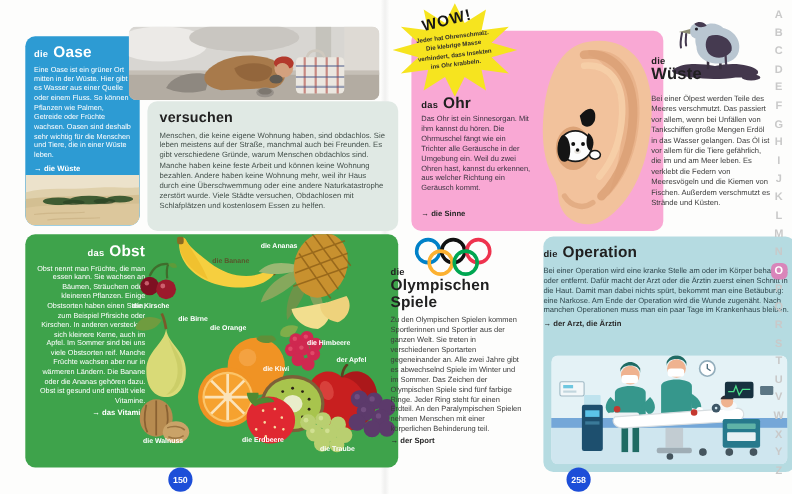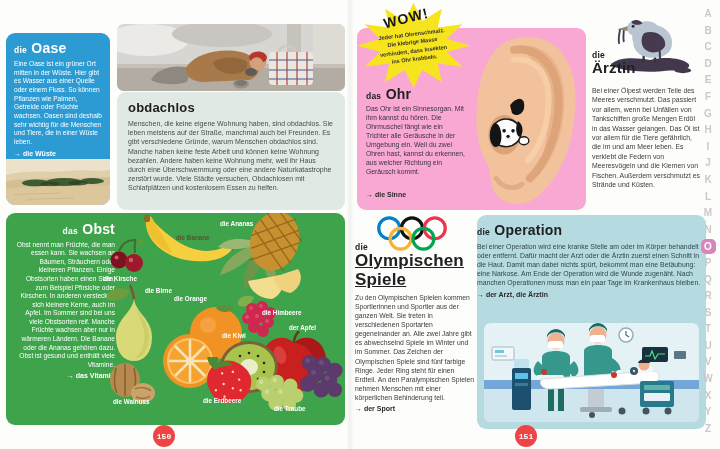"die Oase" .card { margin-left: none -> 17px }
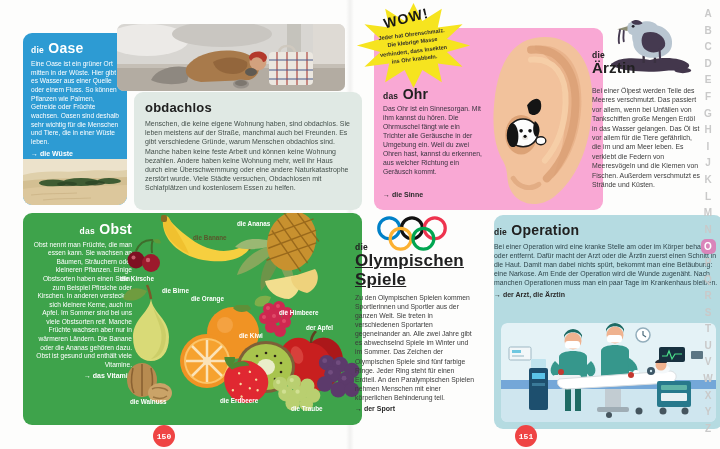"Ärztin" span.term { text: Ärztin -> Wüste }
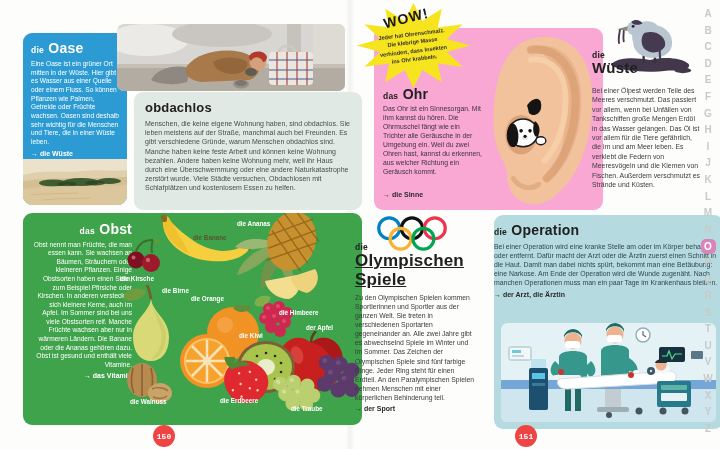"obdachlos" span.term { text: obdachlos -> versuchen }
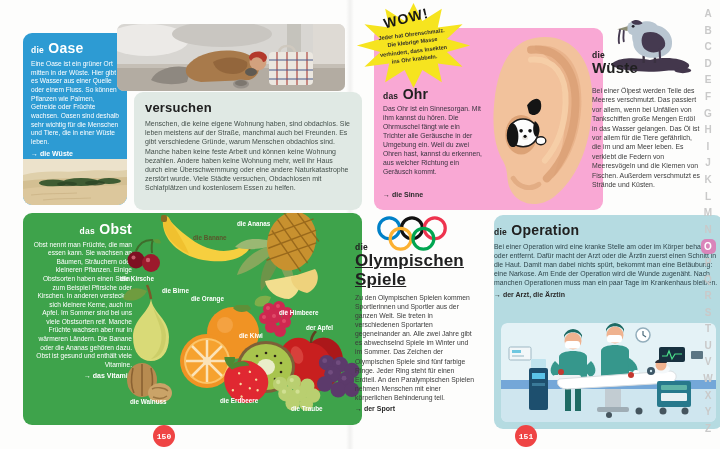"Olympischen Spiele" #olympia-title .term { font-size: 17px -> 14px; text-decoration: underline -> none }
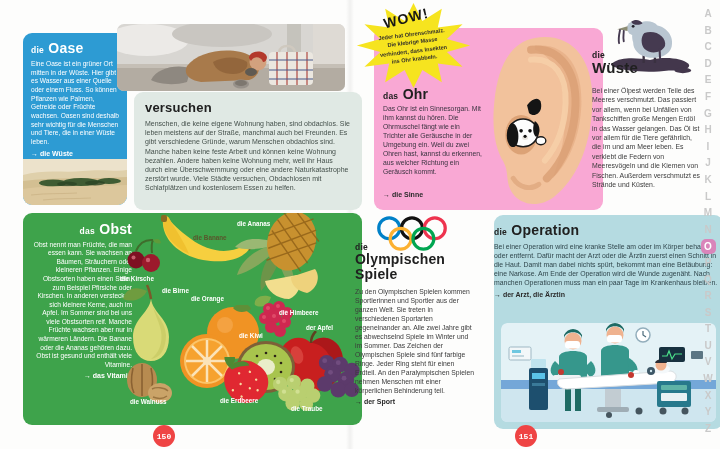"150" .page-badge { background: #ef4444 -> #1d4ed8; font-family: Liberation Mono, monospace -> none }
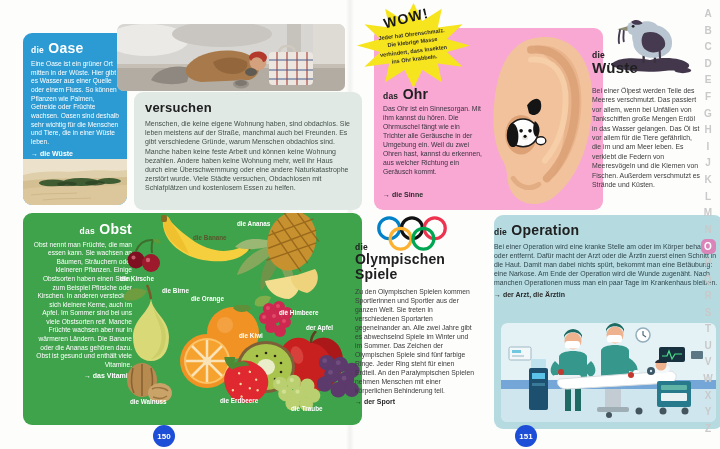"151" div.page-badge { text: 151 -> 258 }
